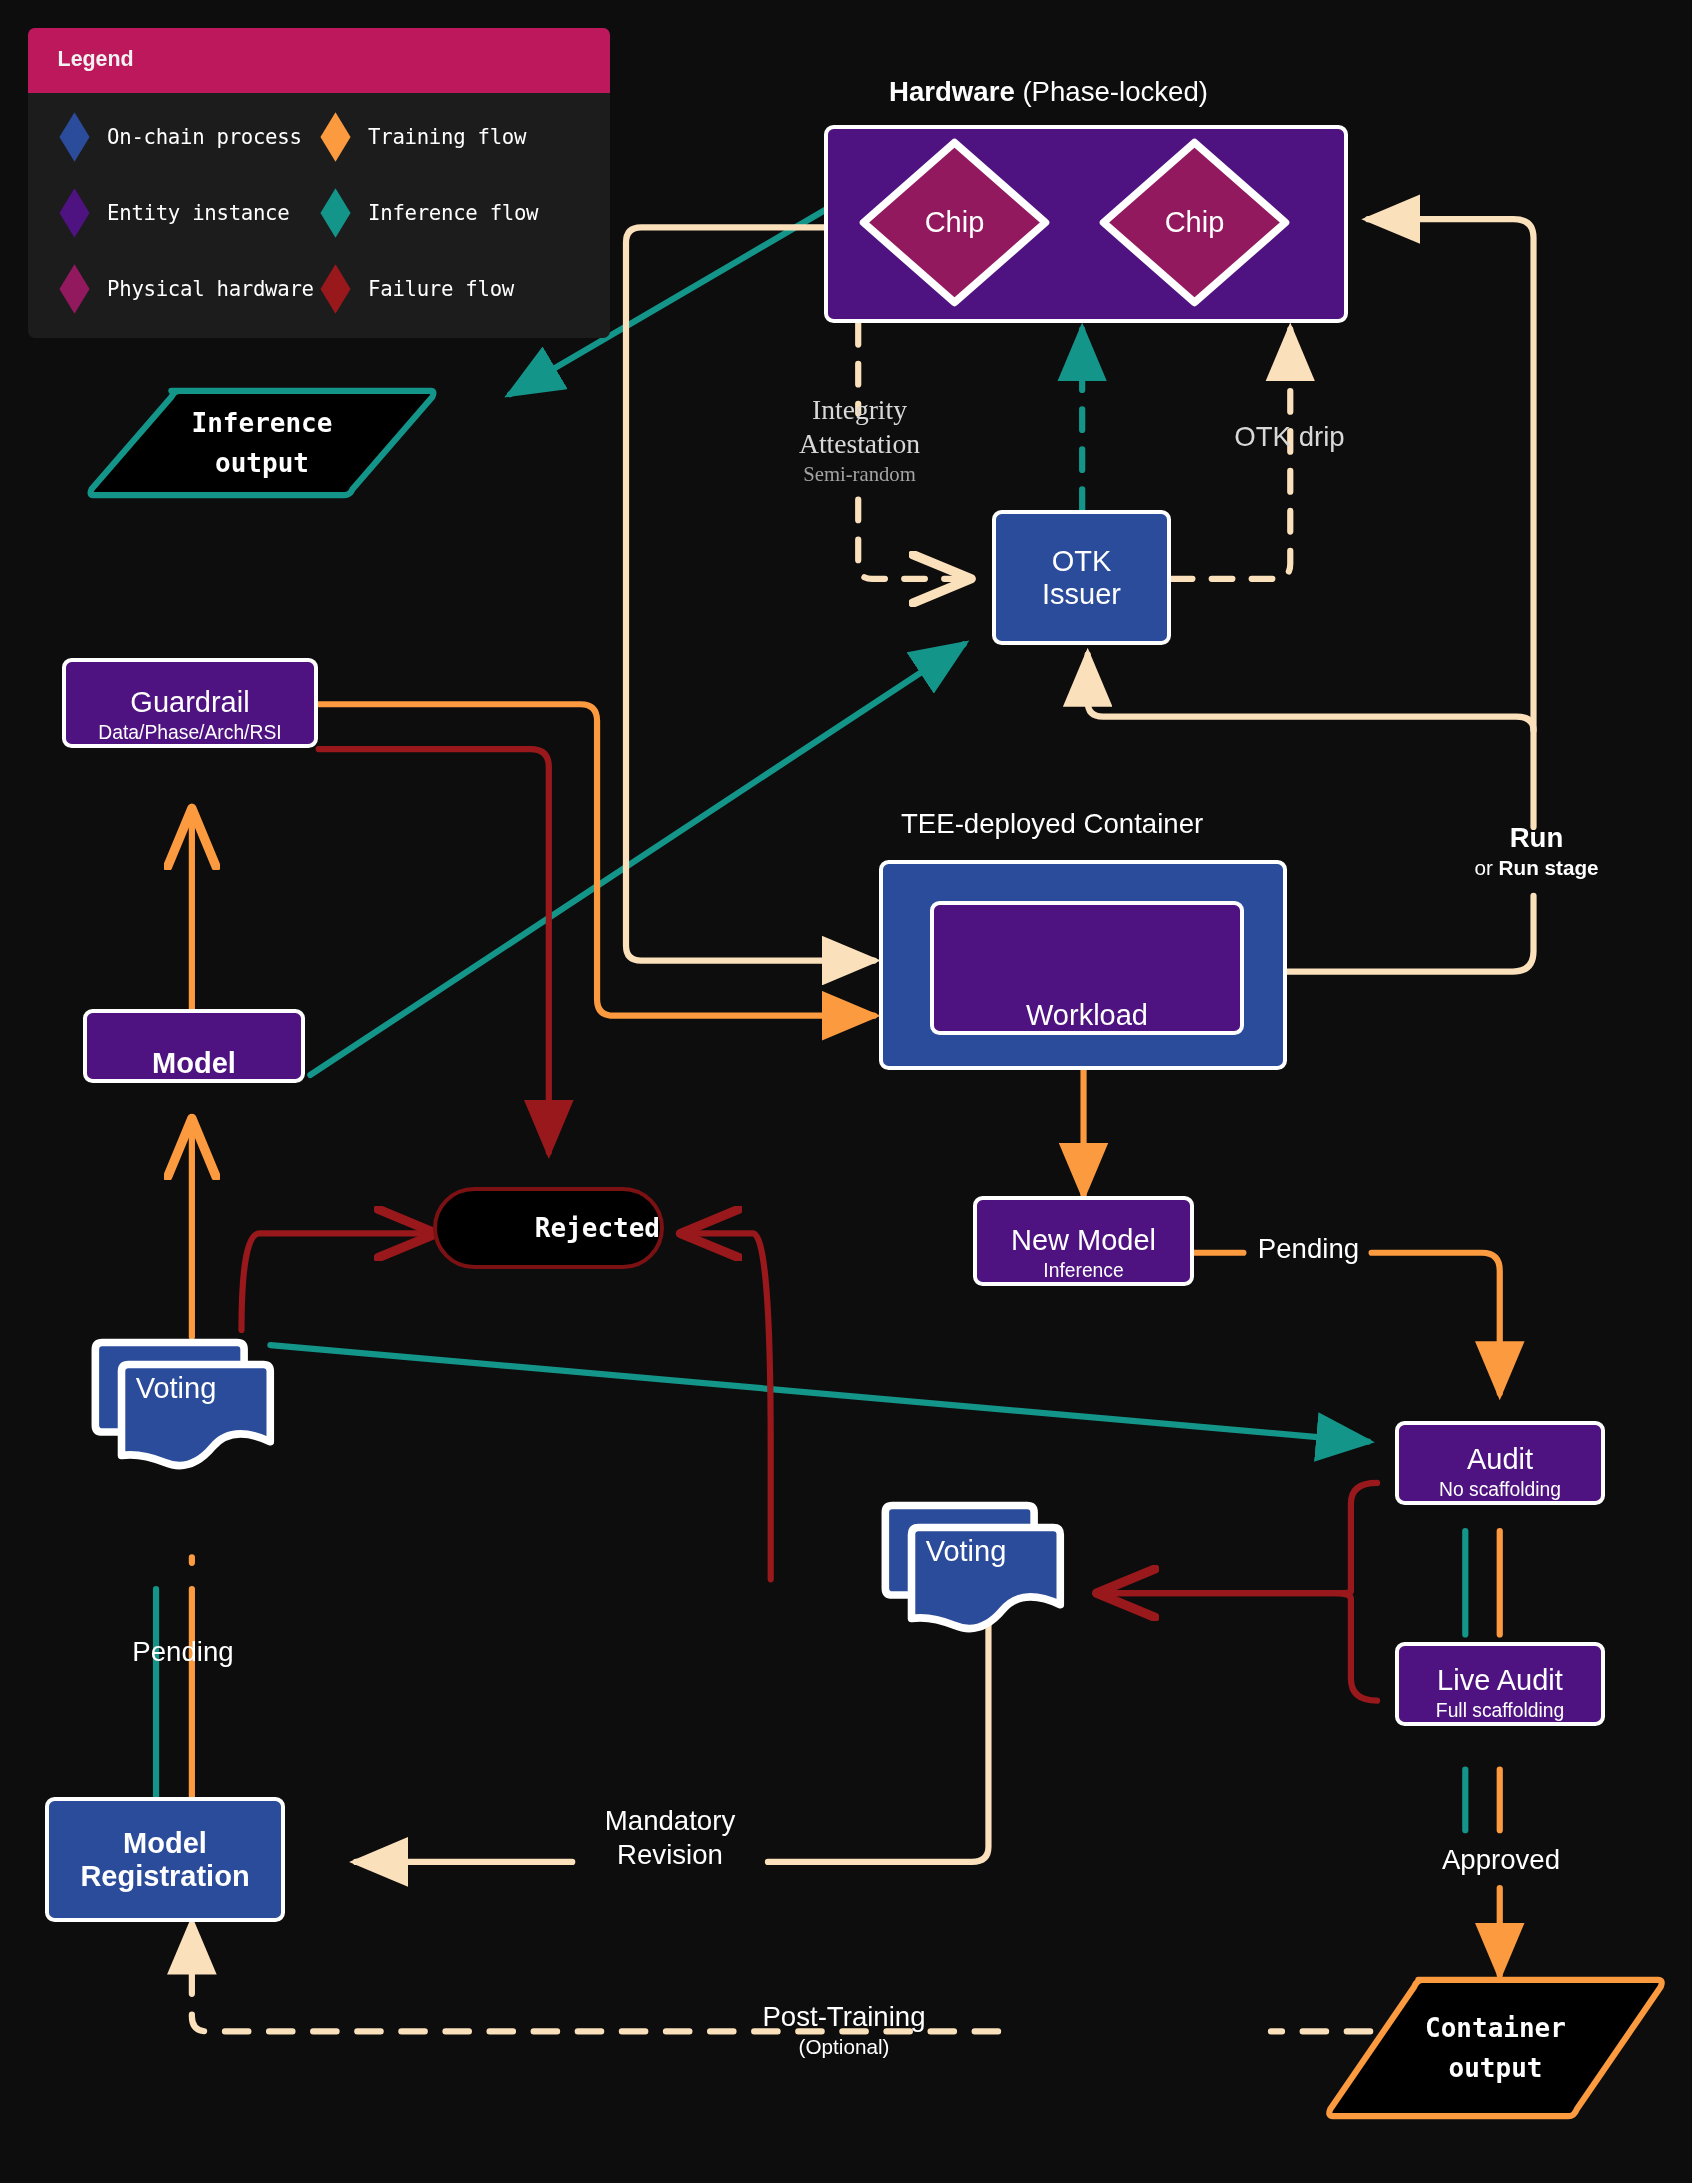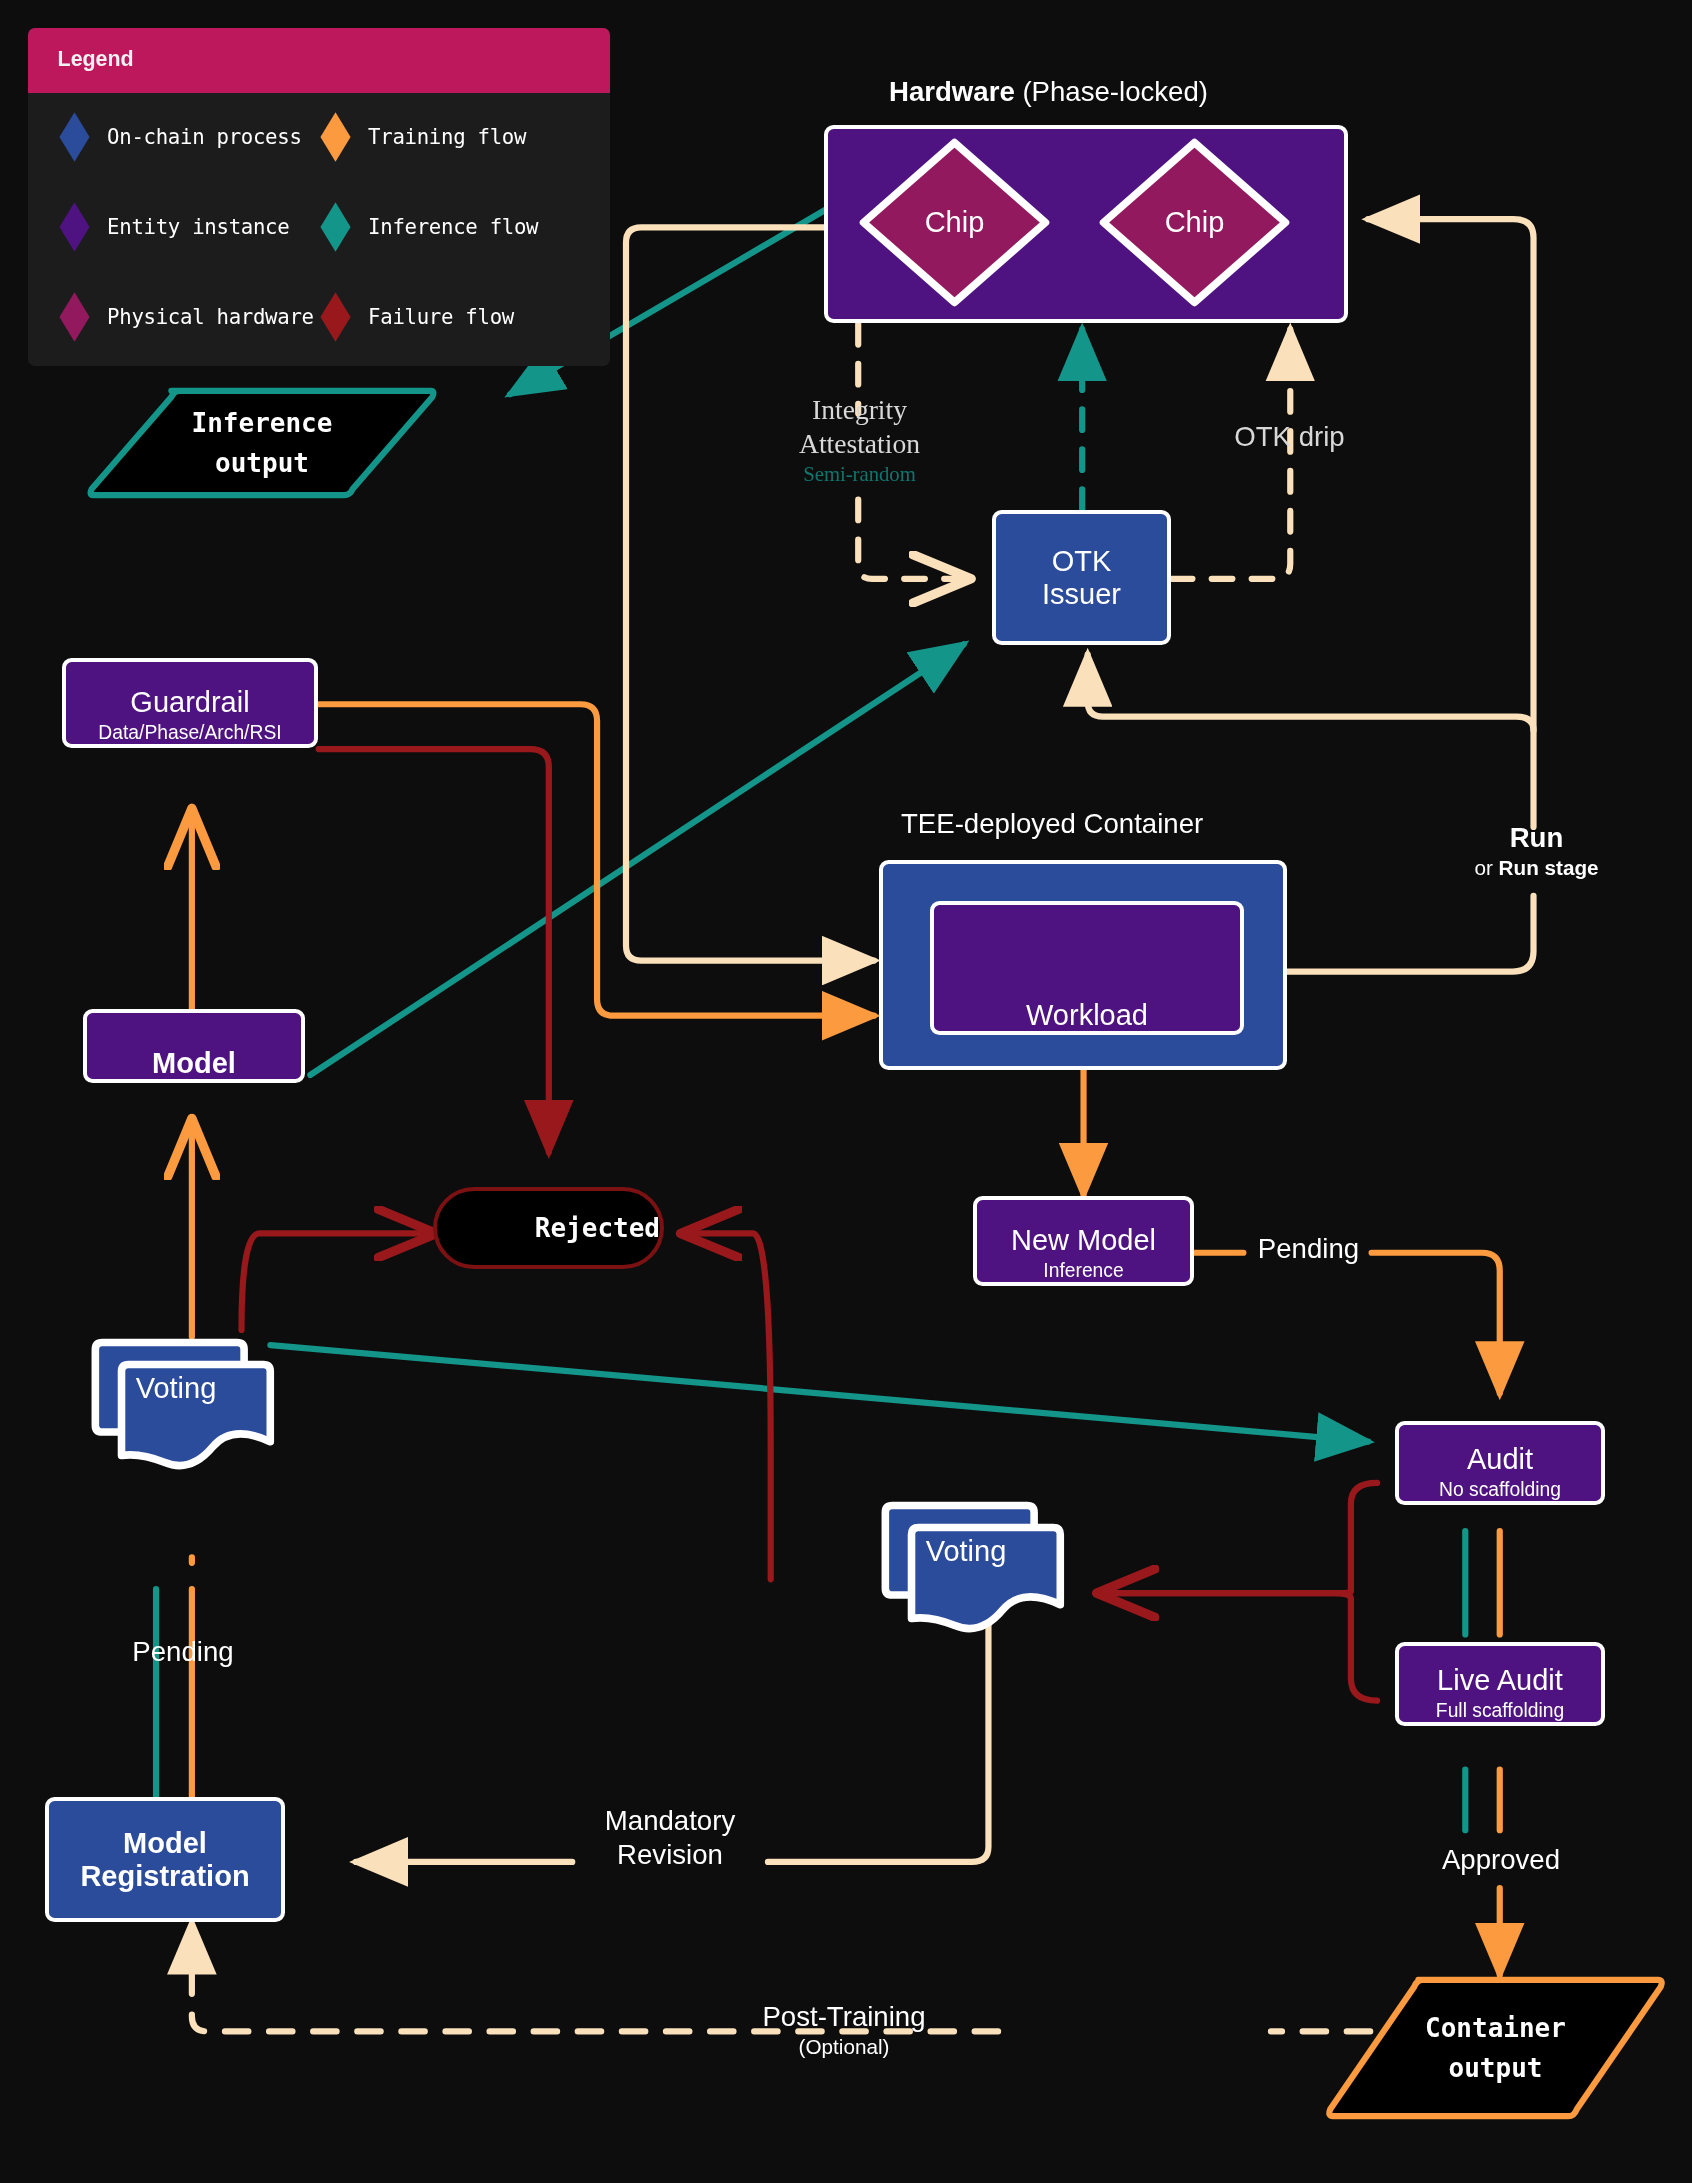"On-chain process" #legend .lg-body { row-gap: 38px -> 24px }
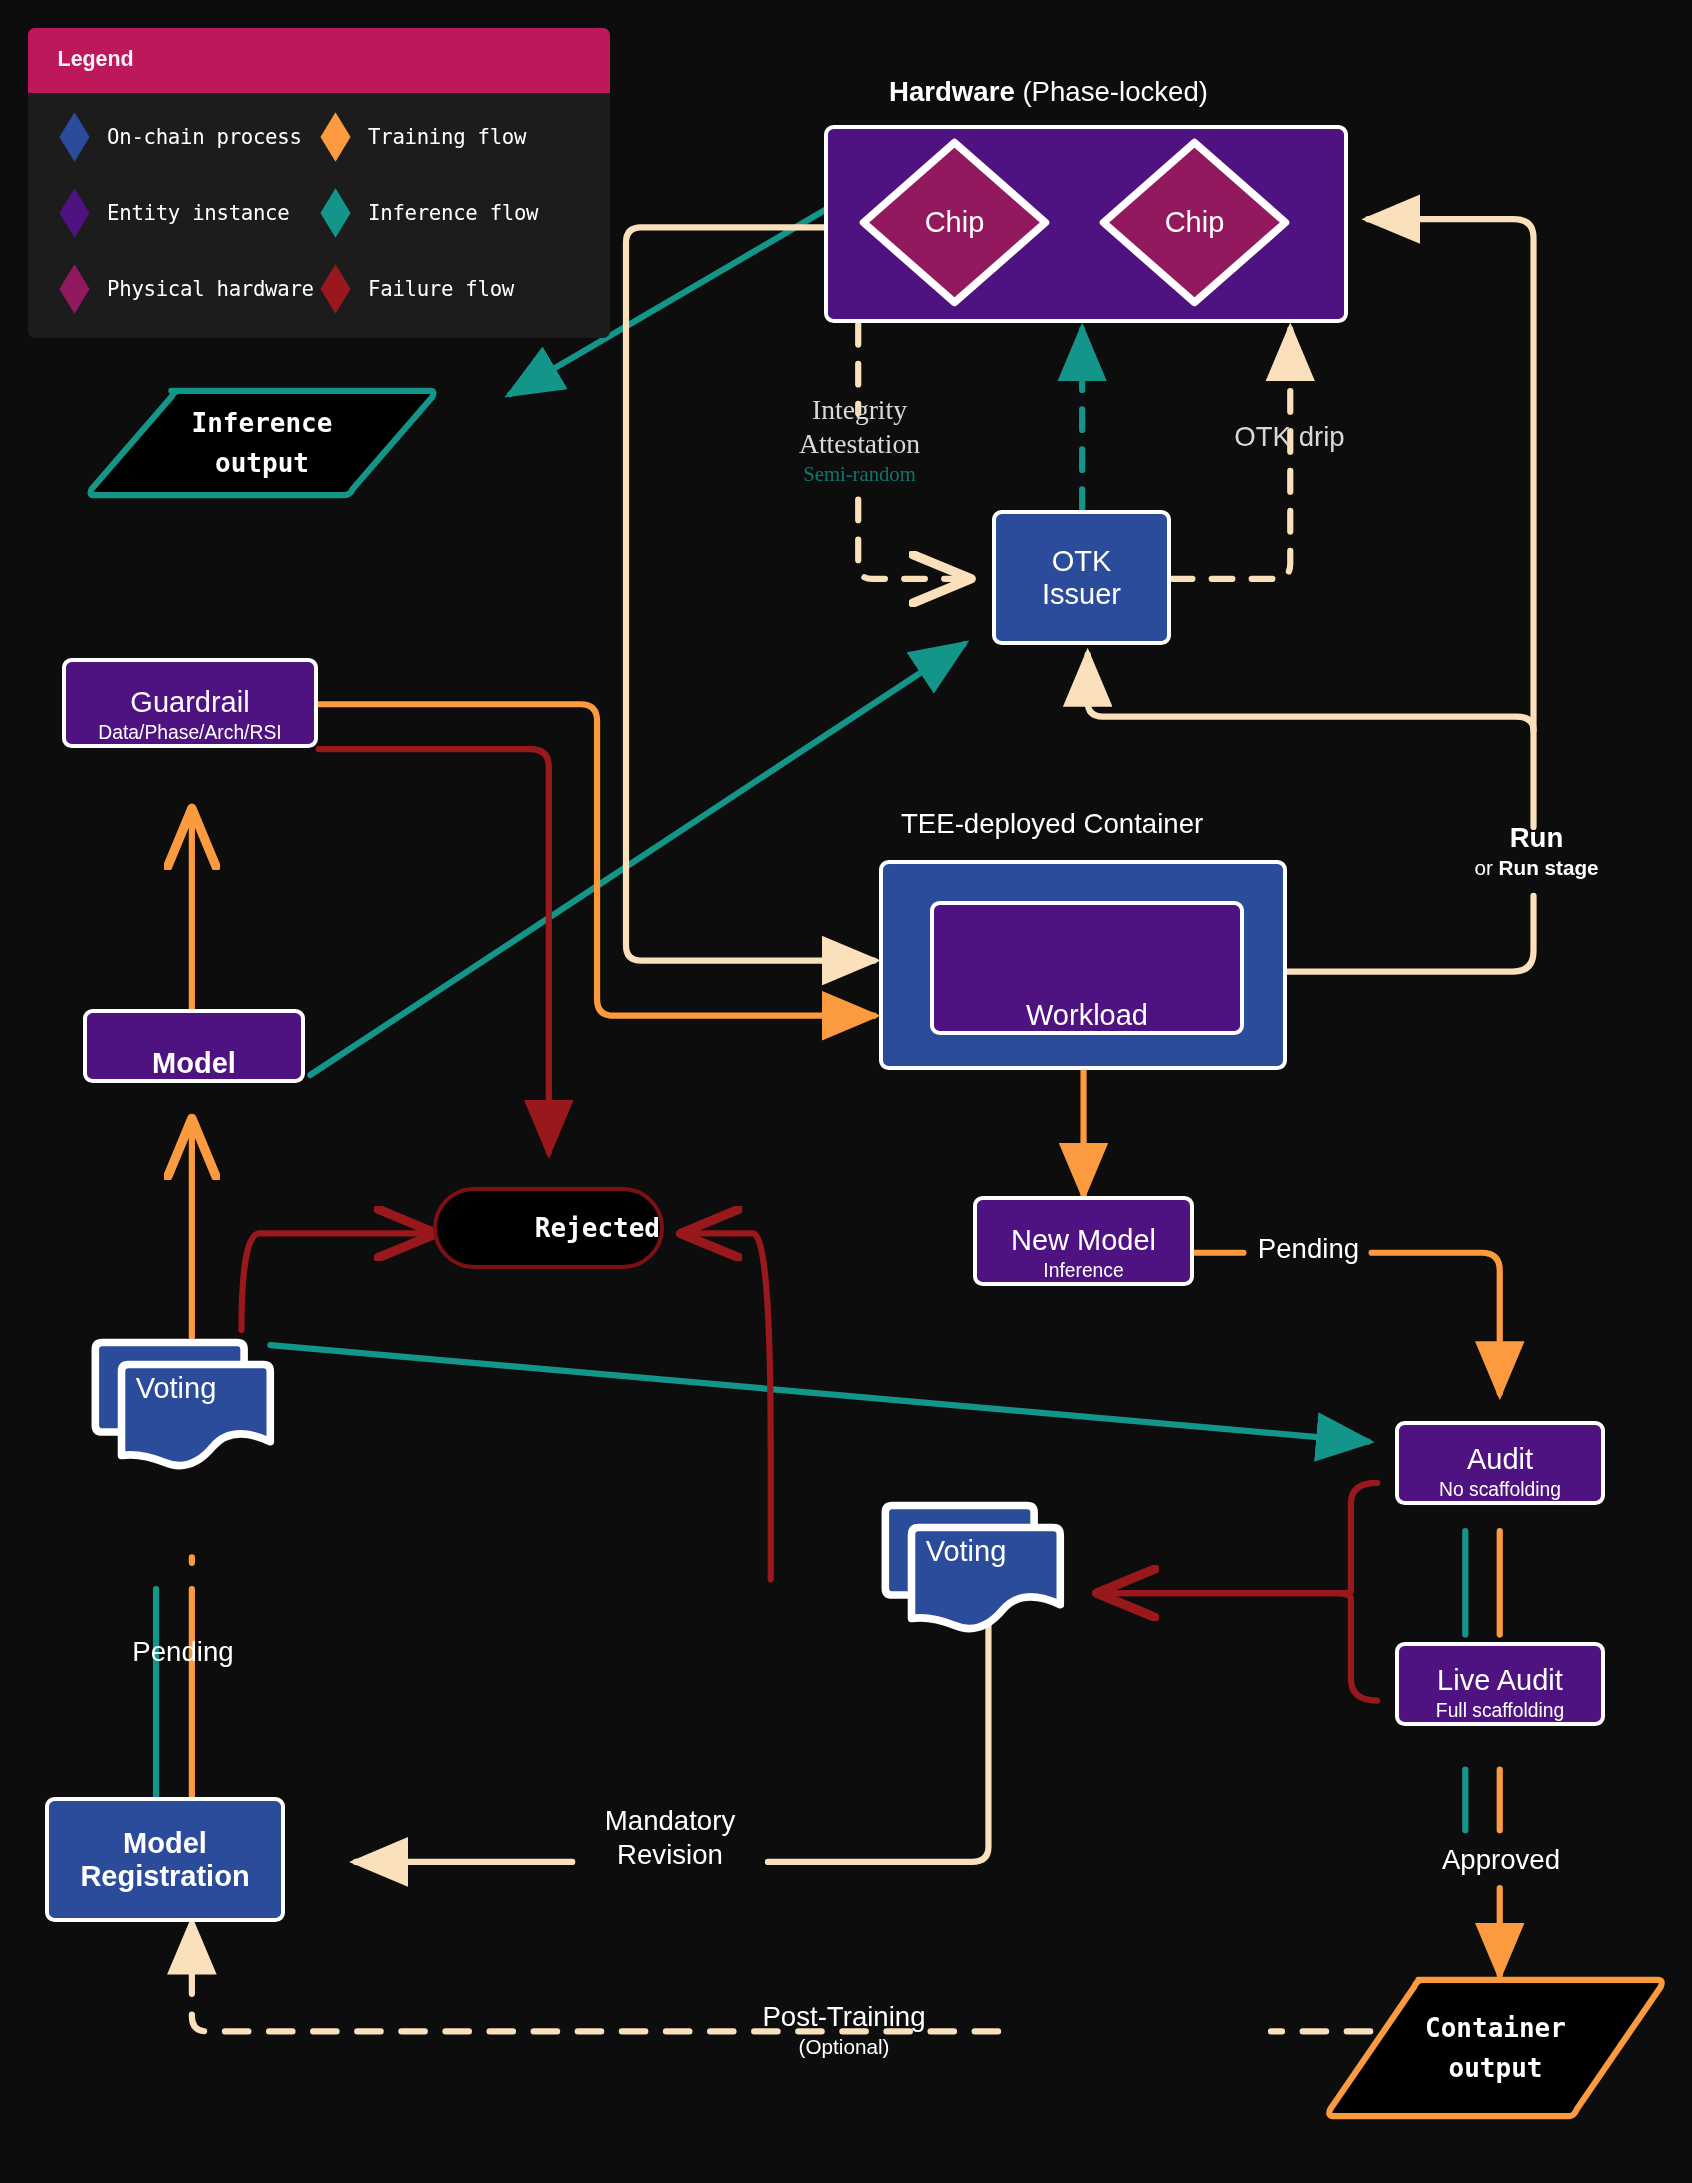"Semi-random" .elabel .l2 { color: #0f766e -> #a3a3a3 }
